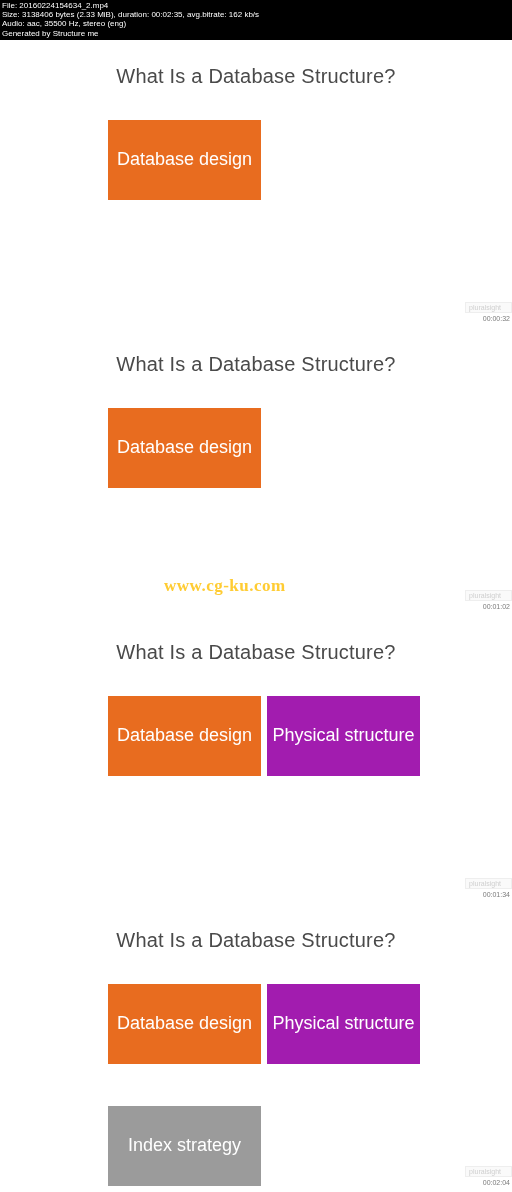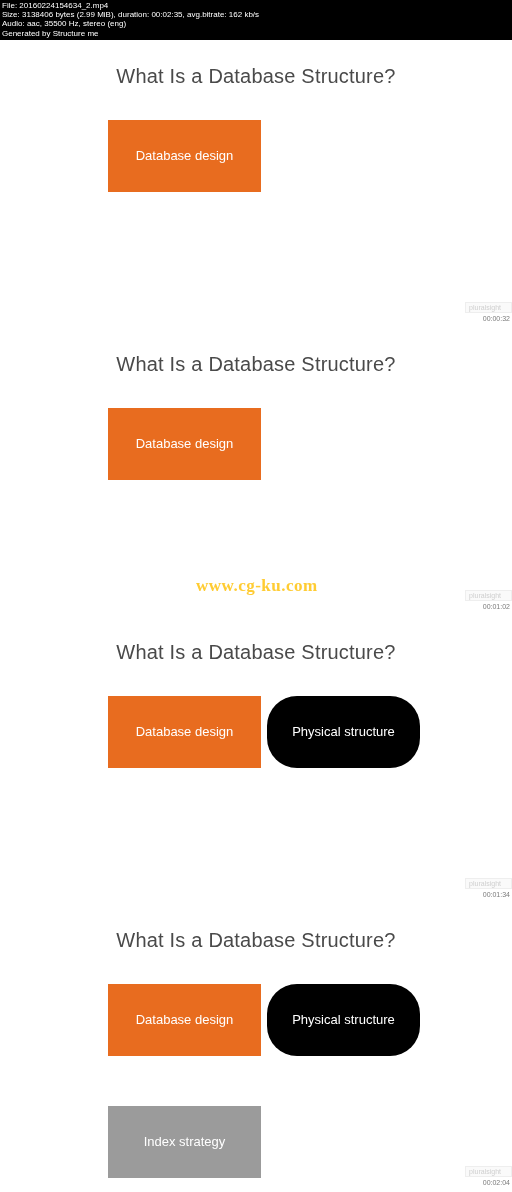"Size: 3138406 bytes (2.99 MiB)," div { text: 2.99 -> 2.33 }
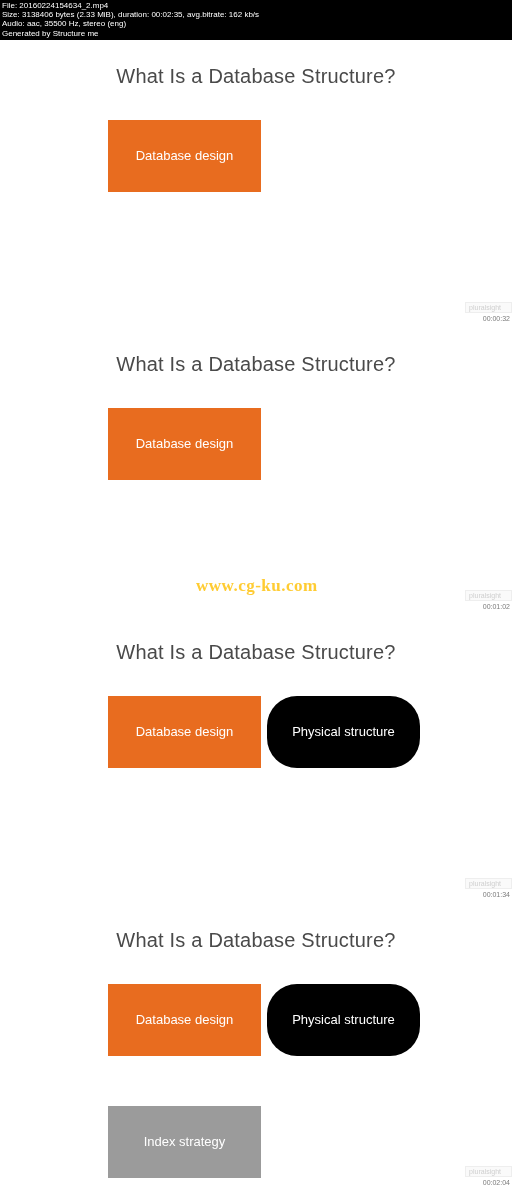"Database design" .box { font-size: 13px -> 18px; height: 72px -> 80px }
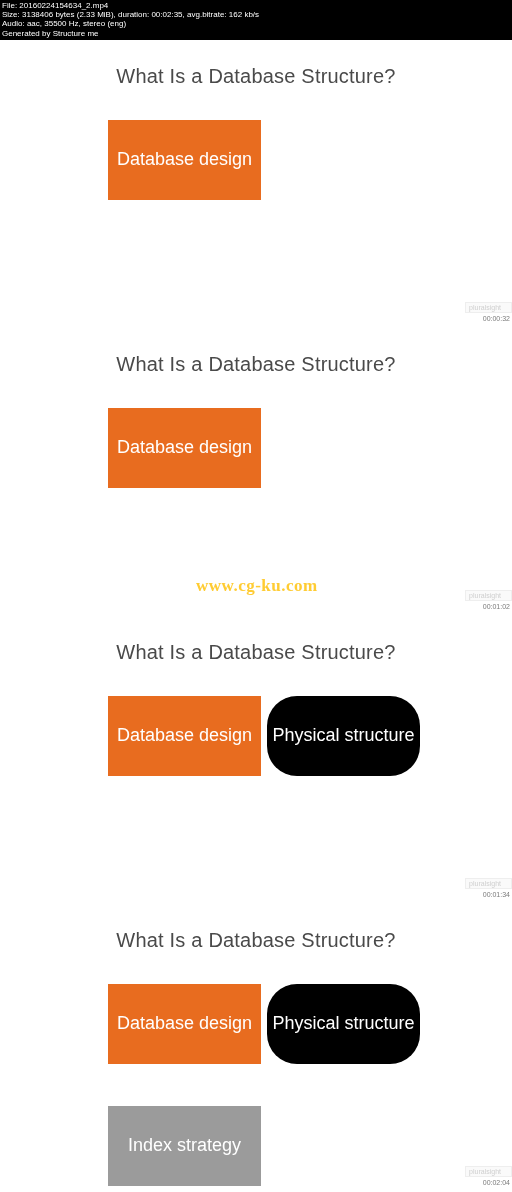"www.cg-ku.com" div.watermark { left: 196px -> 164px }
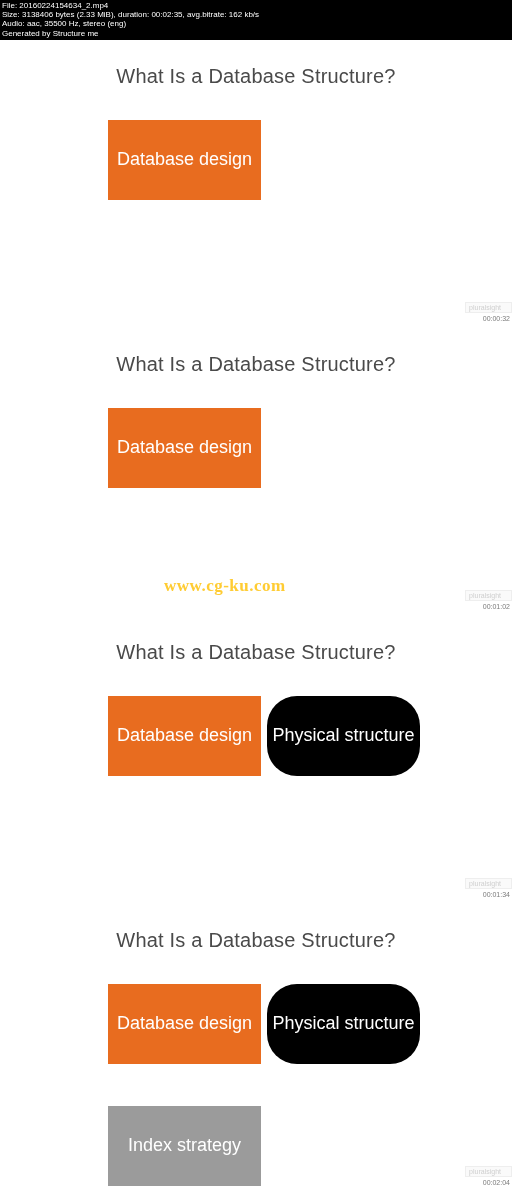"Physical structure" .green { background: #000000 -> #a21caf; border-radius: 30px -> none }
